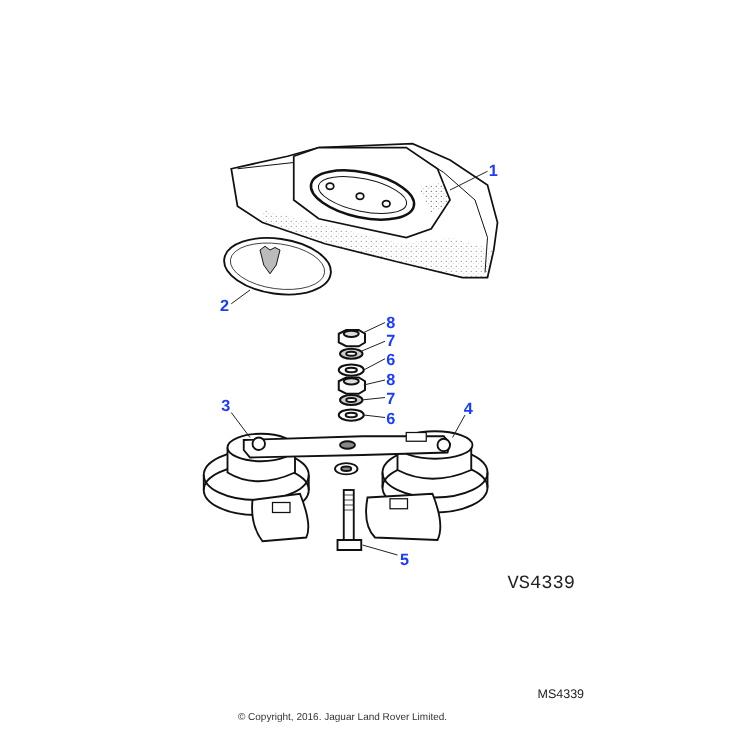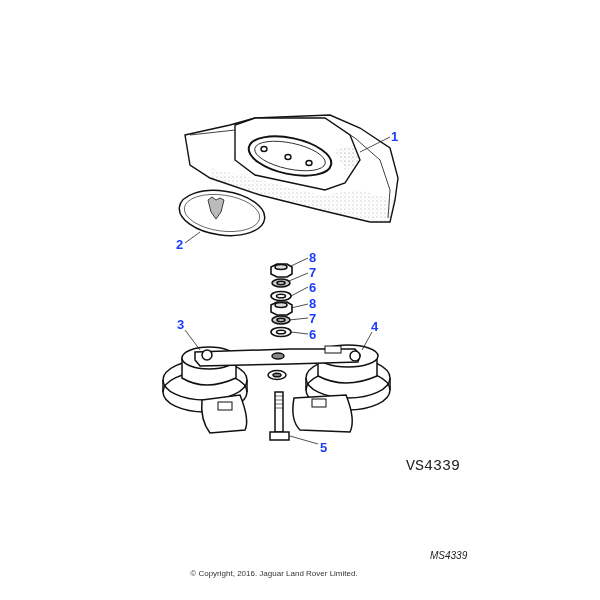"MS4339" .ref-big { font-style: italic -> none }
